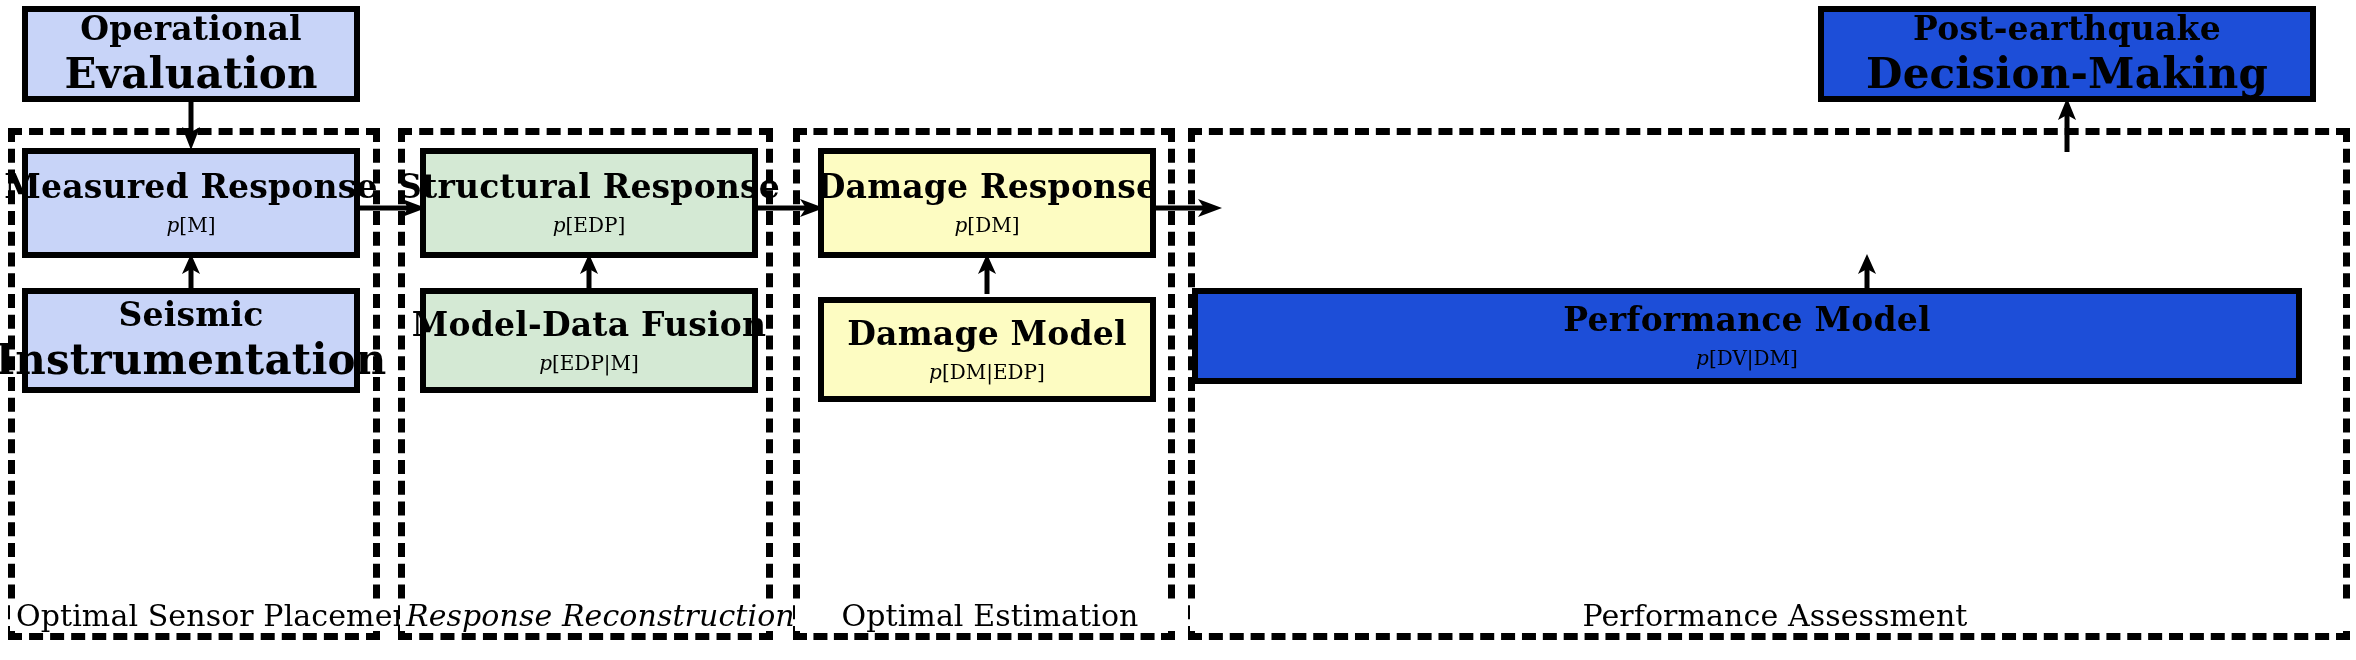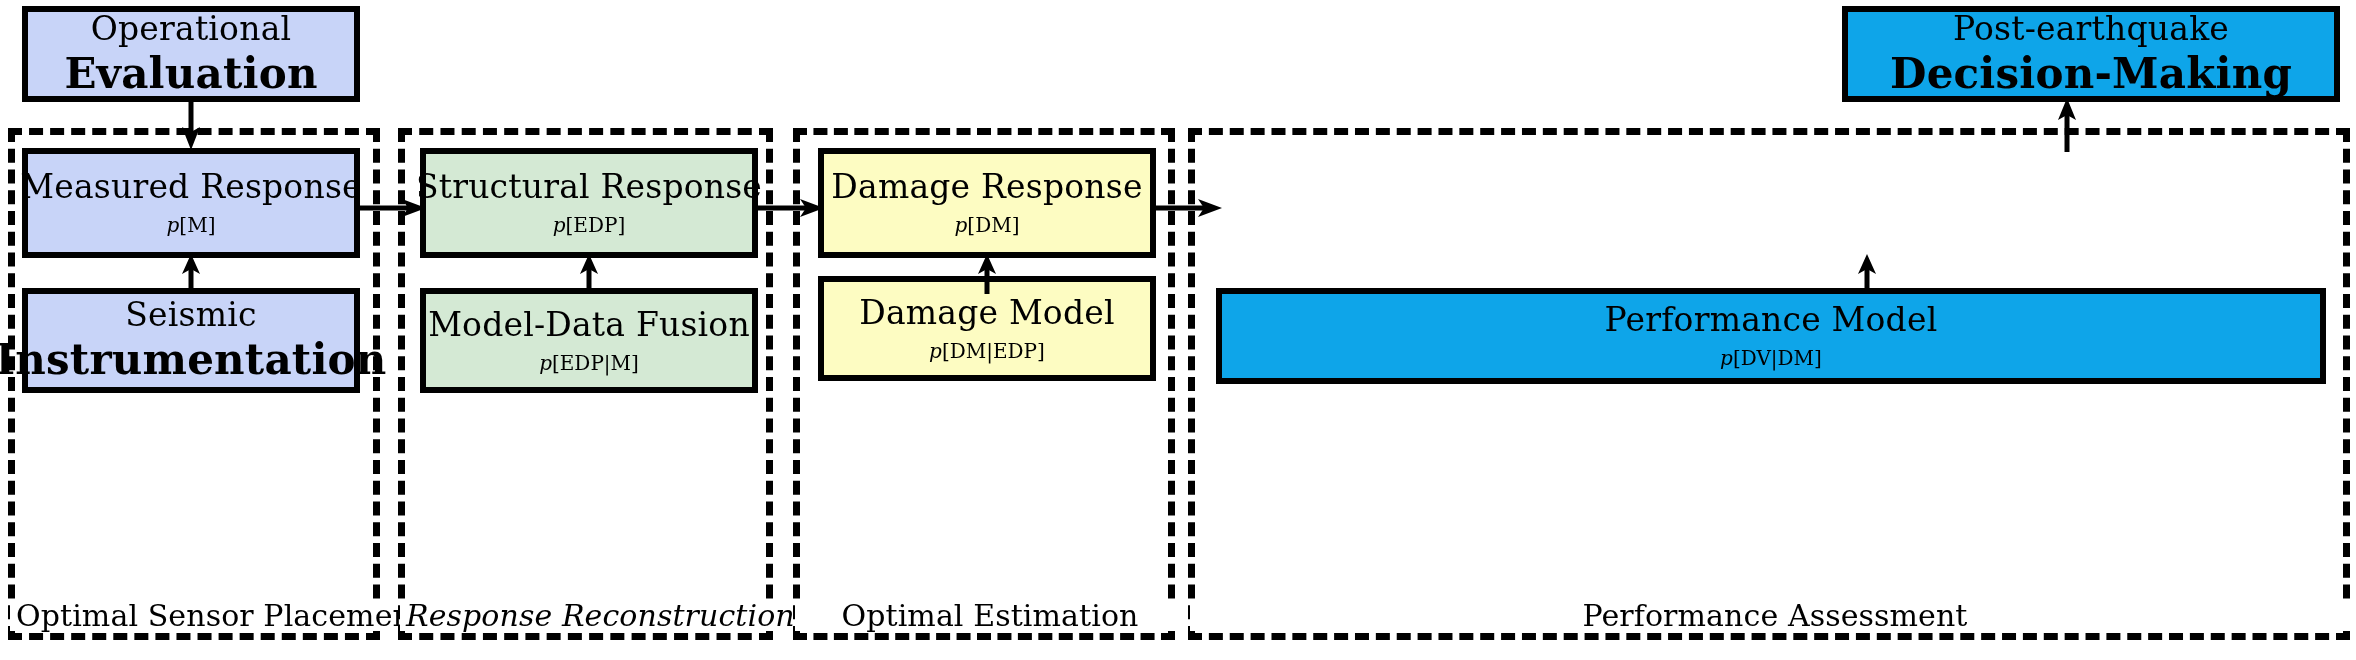"Operational" .box .t1 { font-weight: 400 -> 700 }
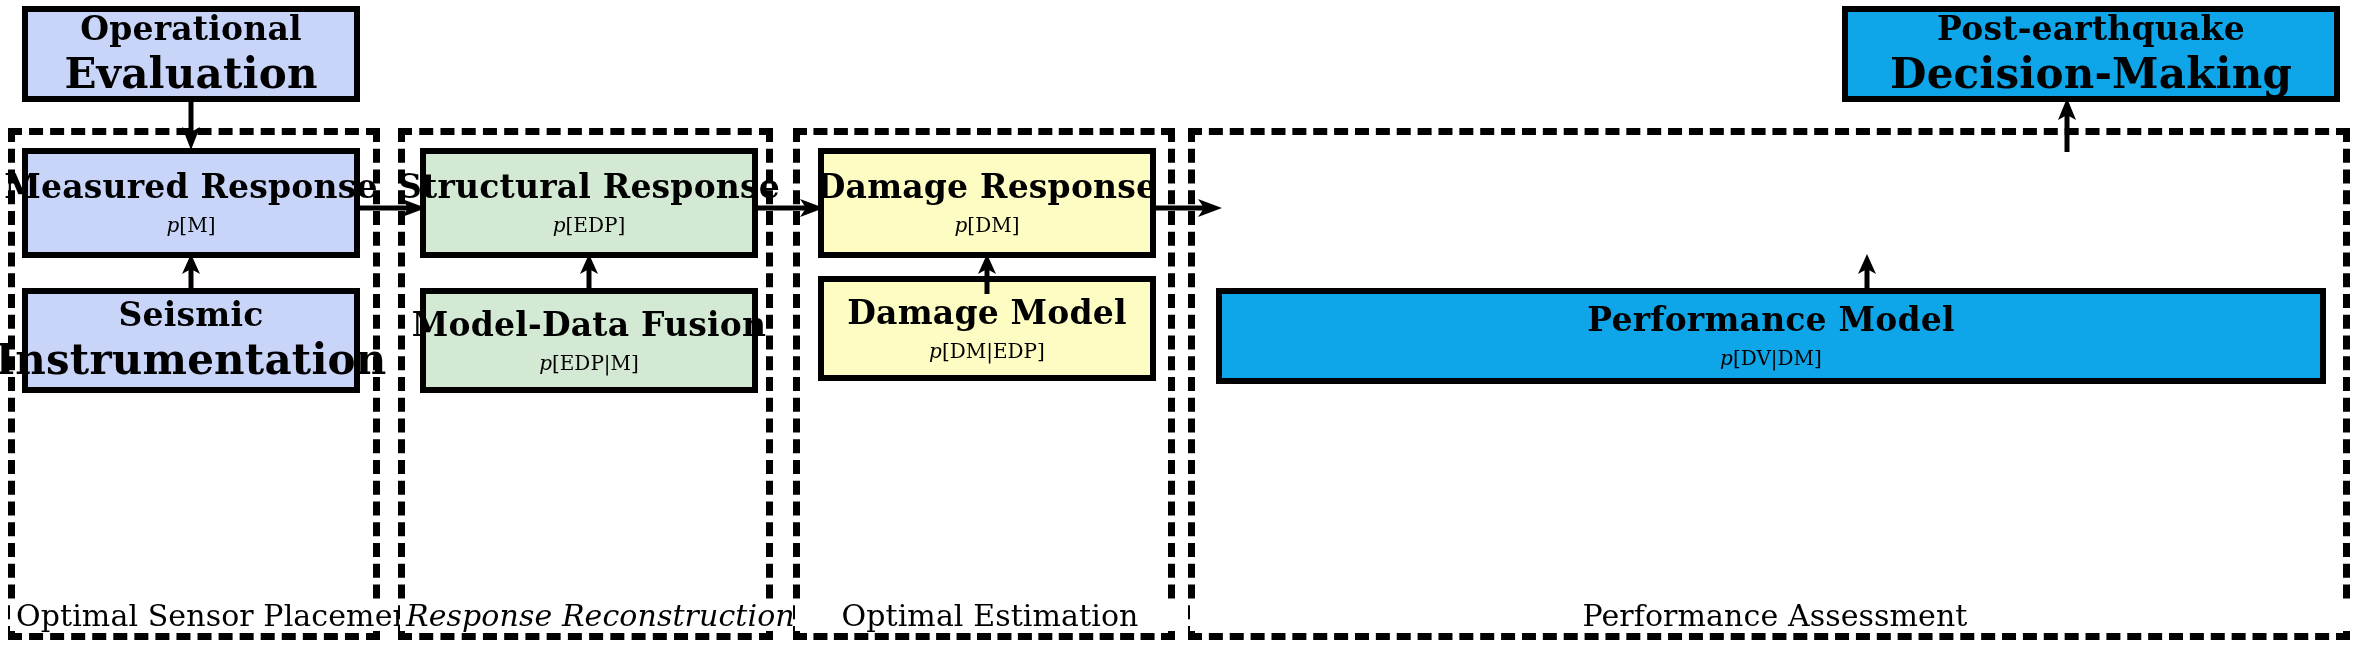"Post-earthquake" .c-pink { background: #0ea5e9 -> #1d4ed8; margin-left: 24px -> none }
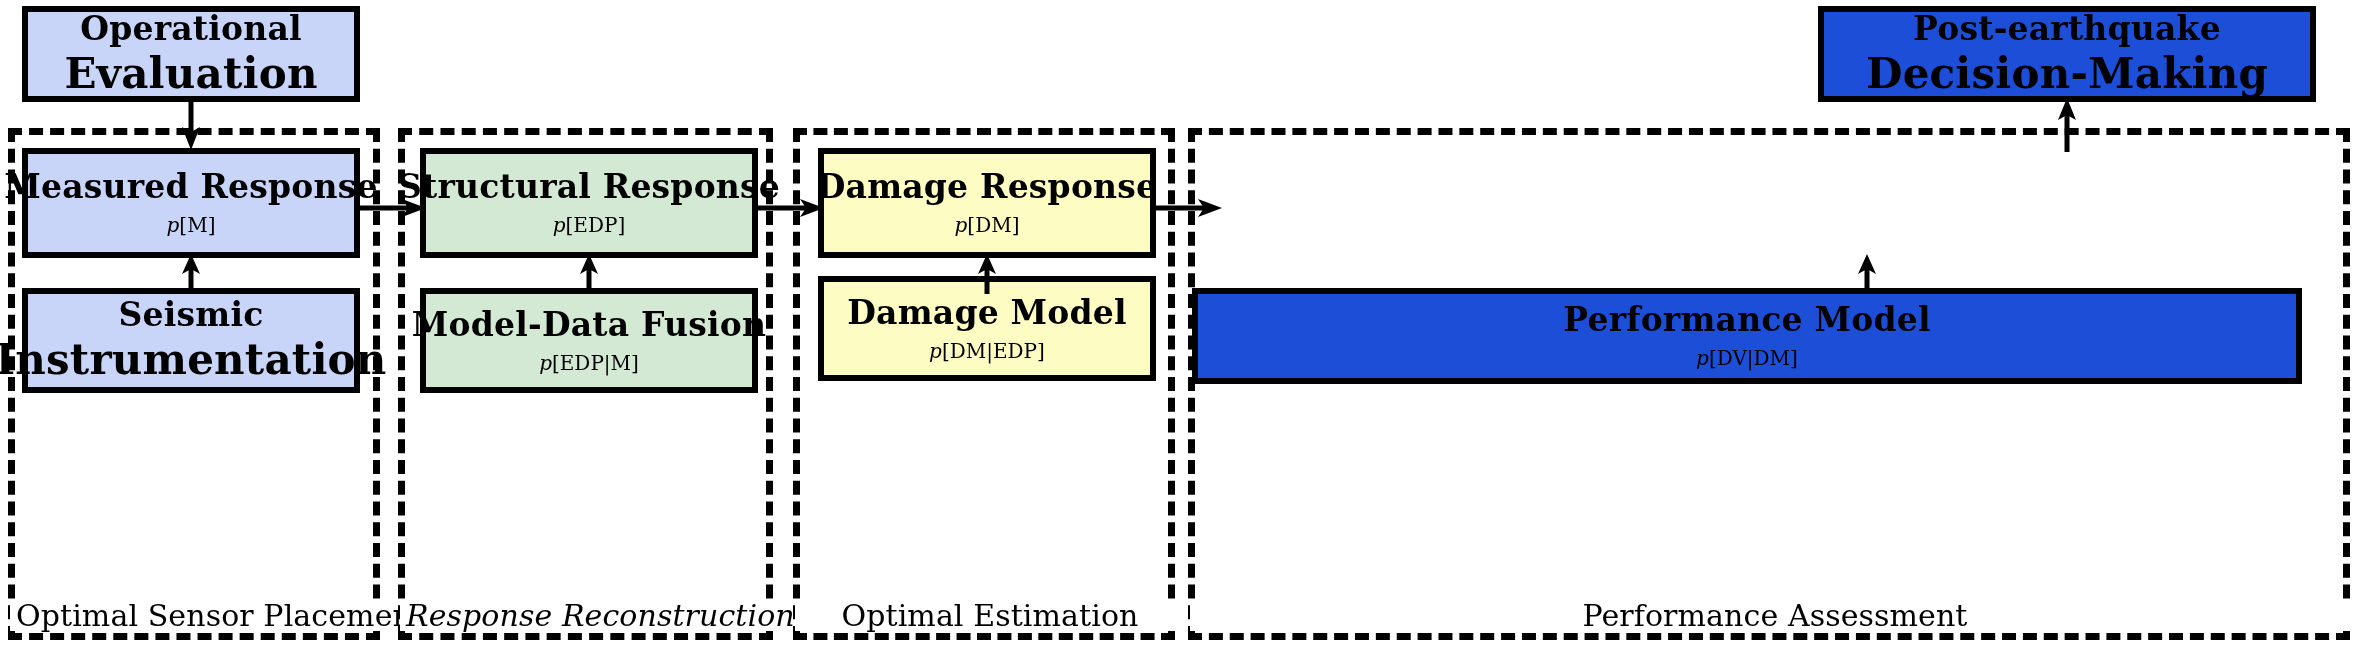"Damage Model" div.box { top: 276px -> 297px }
